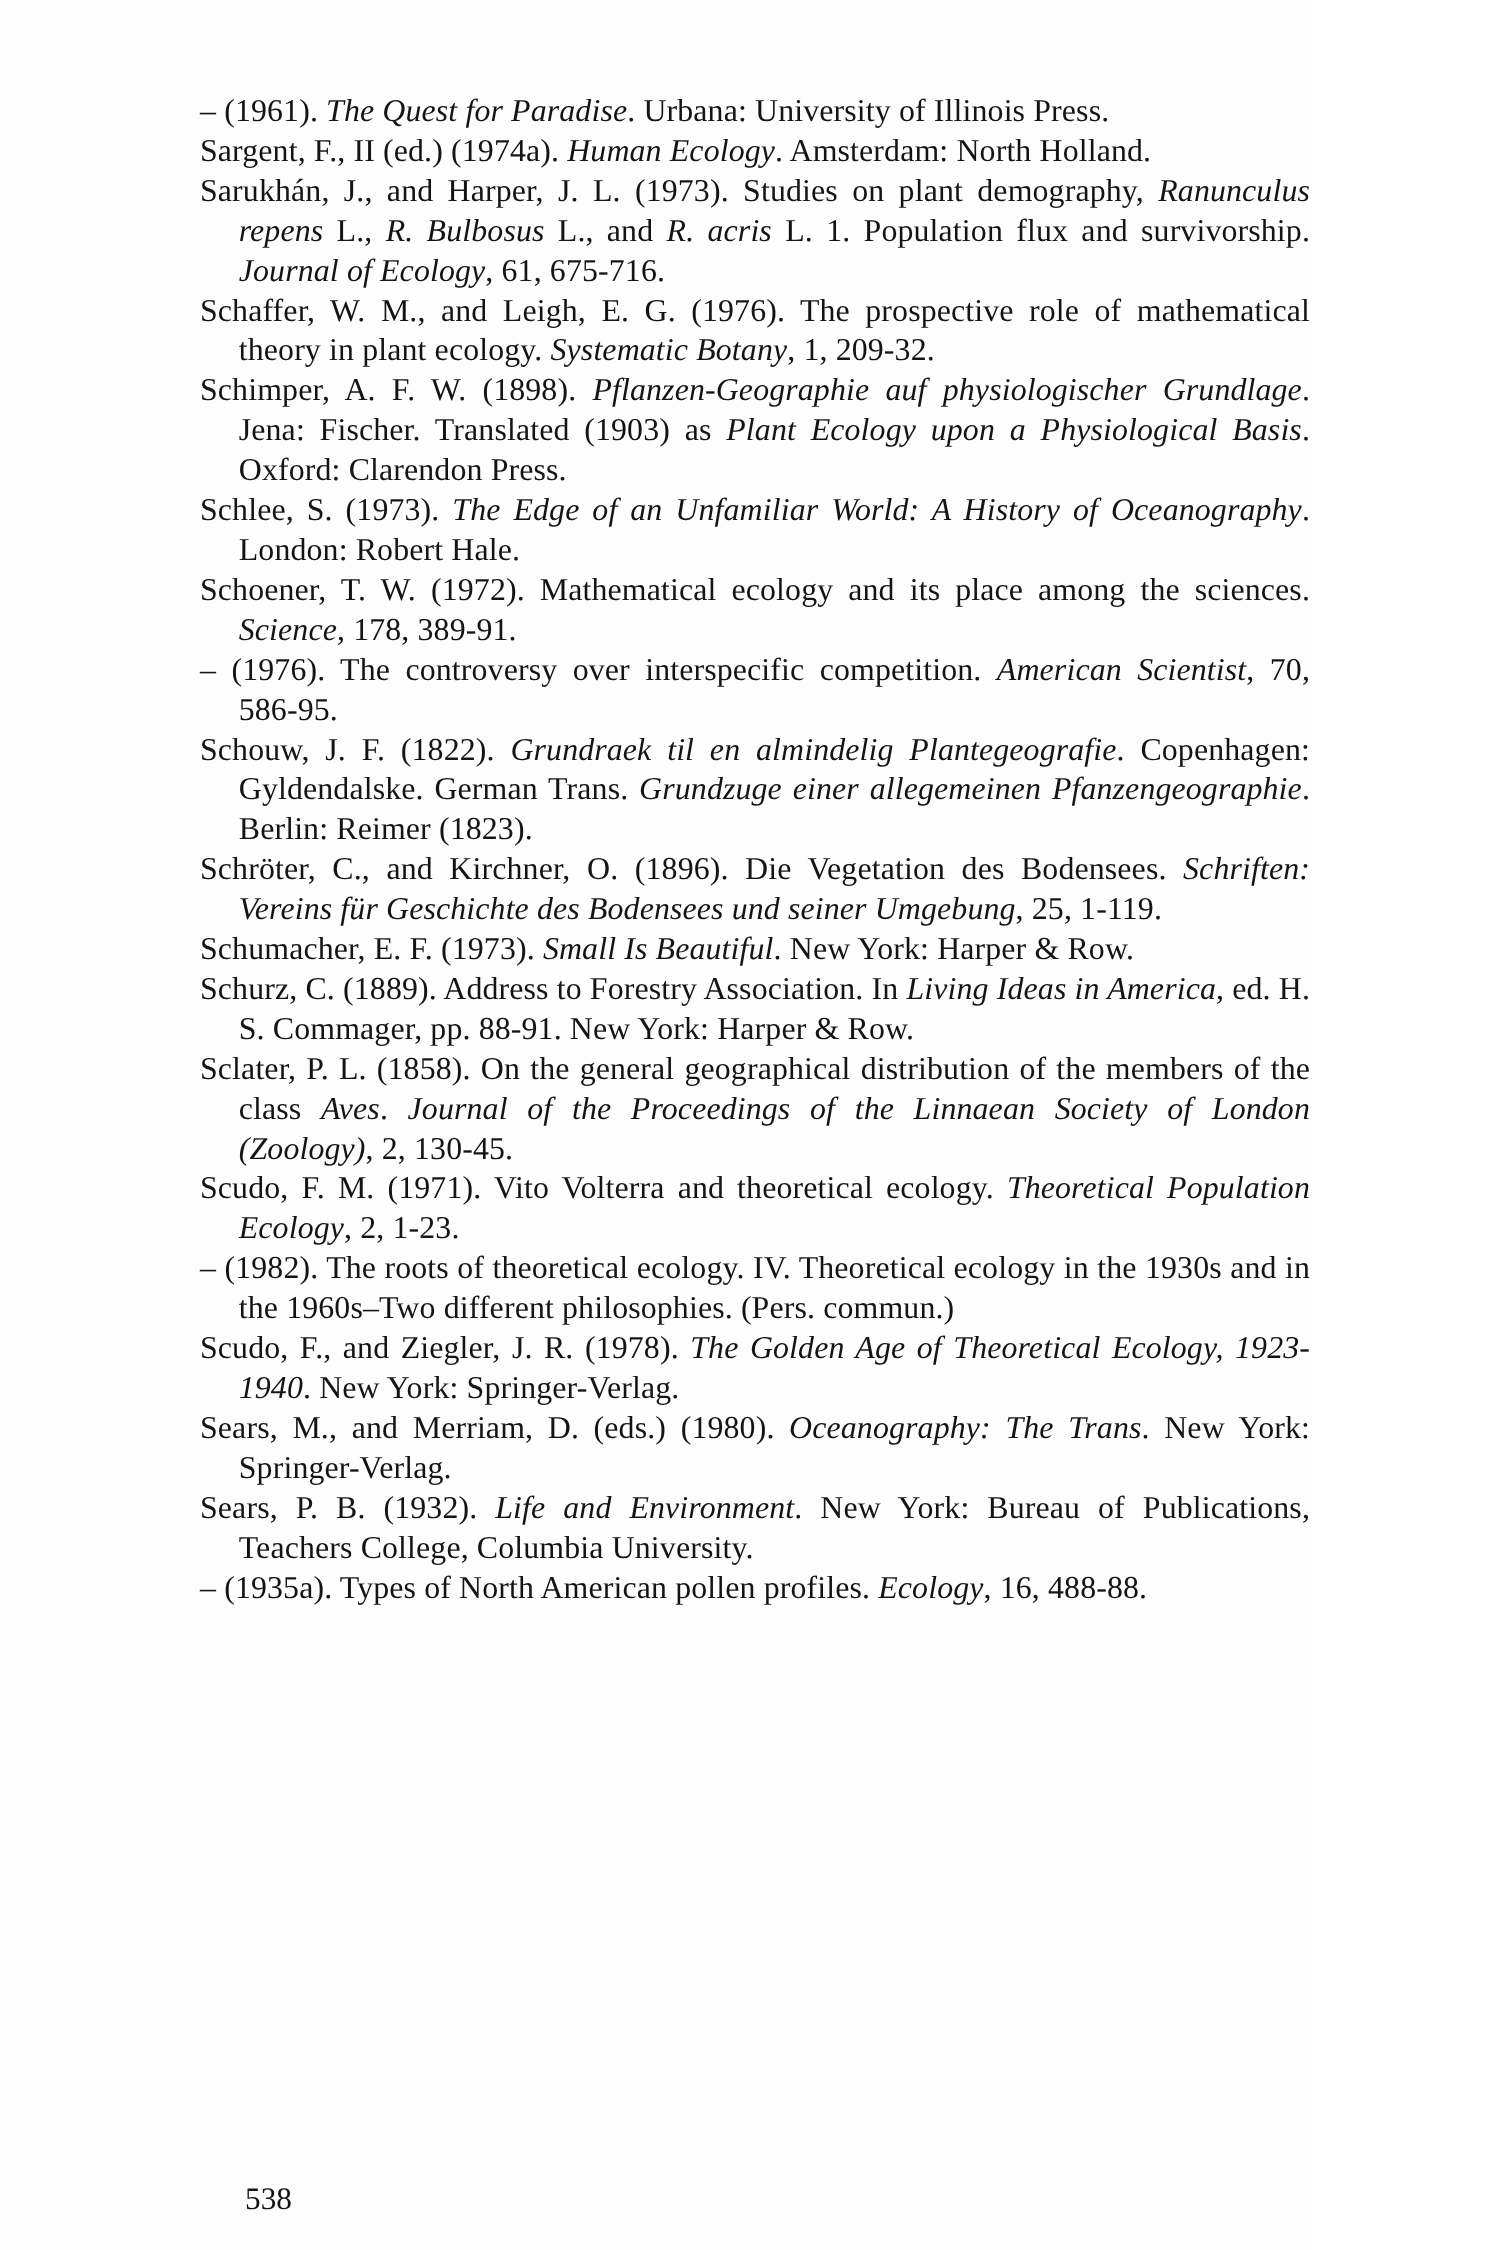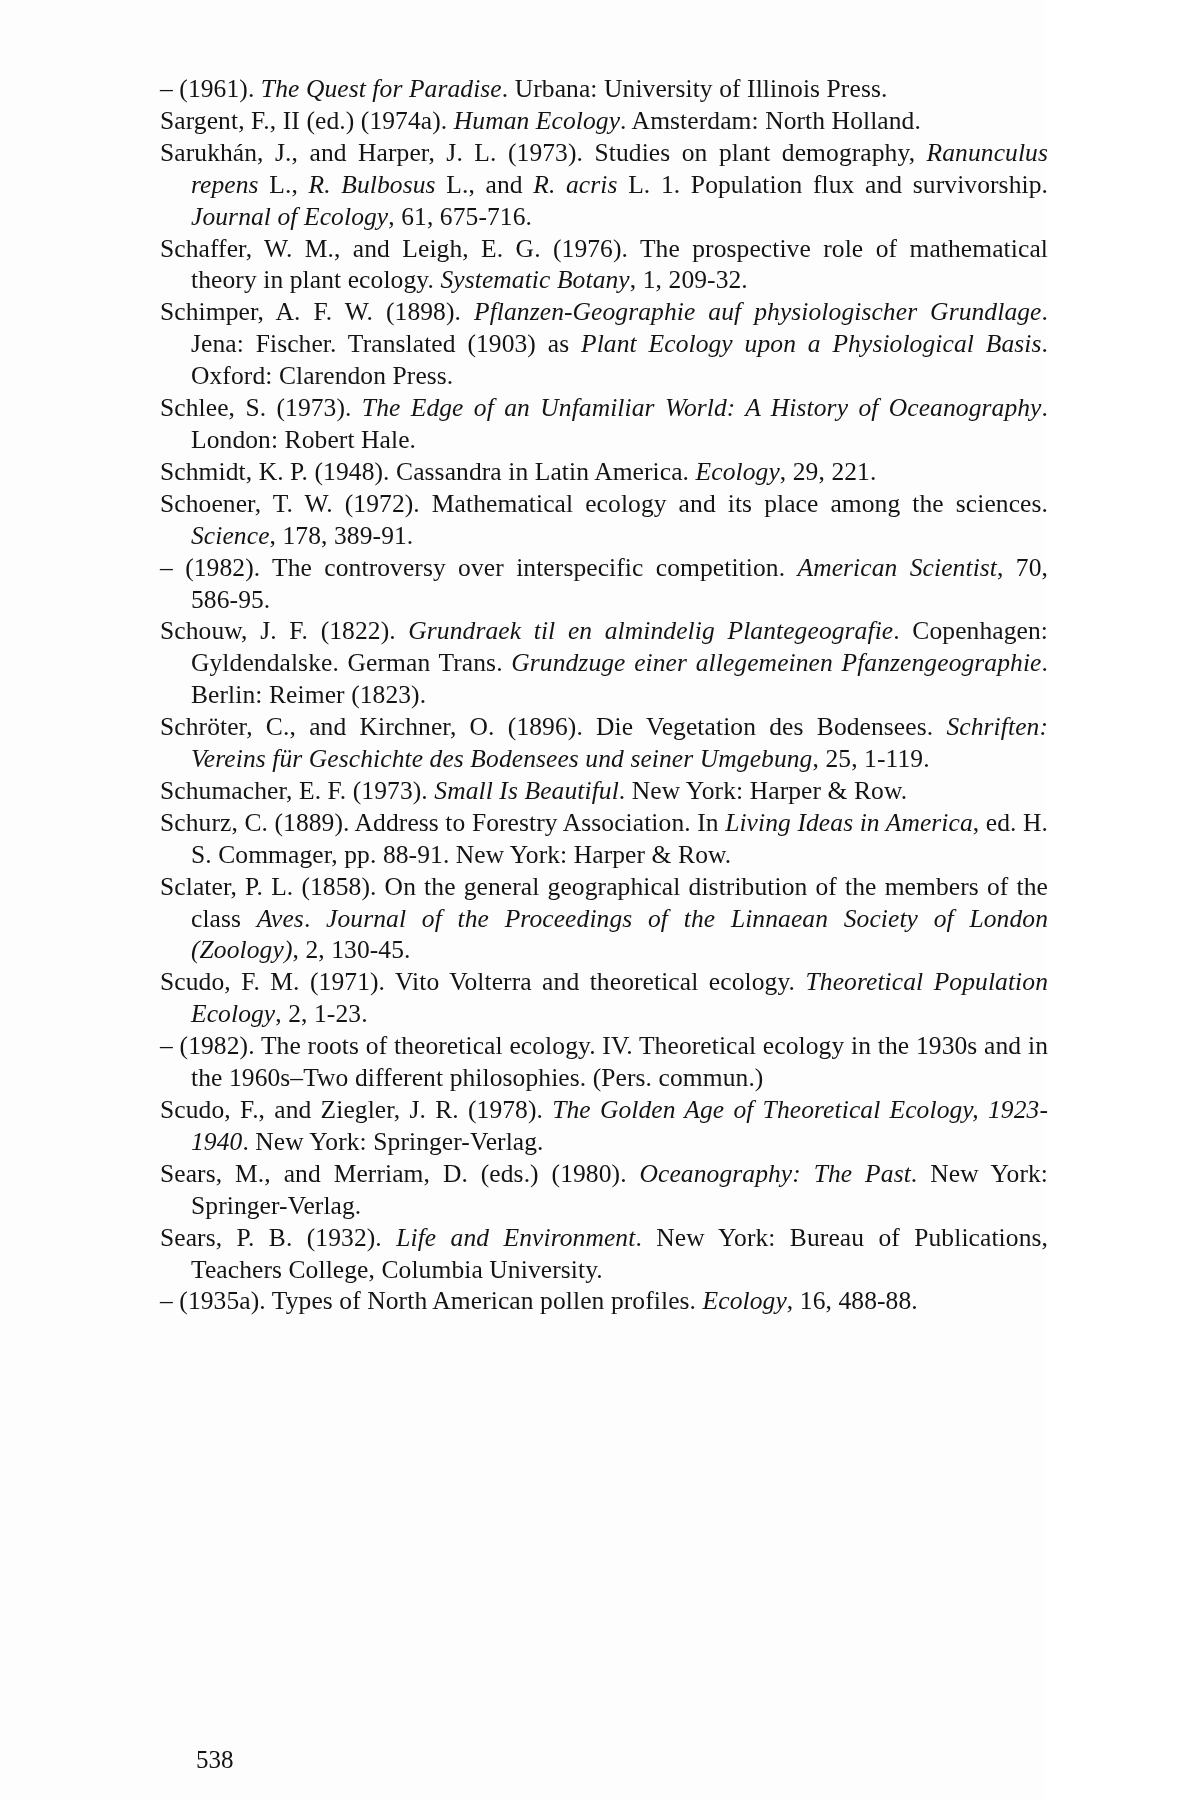"Schmidt, K. P. (1948). Cassandra" p.entry { html: <p><span>Schmidt, K. P. (1948). Cassandra in Latin America. </span><i>Ecology</i><span>, 29, 221.</span></p> -> none }
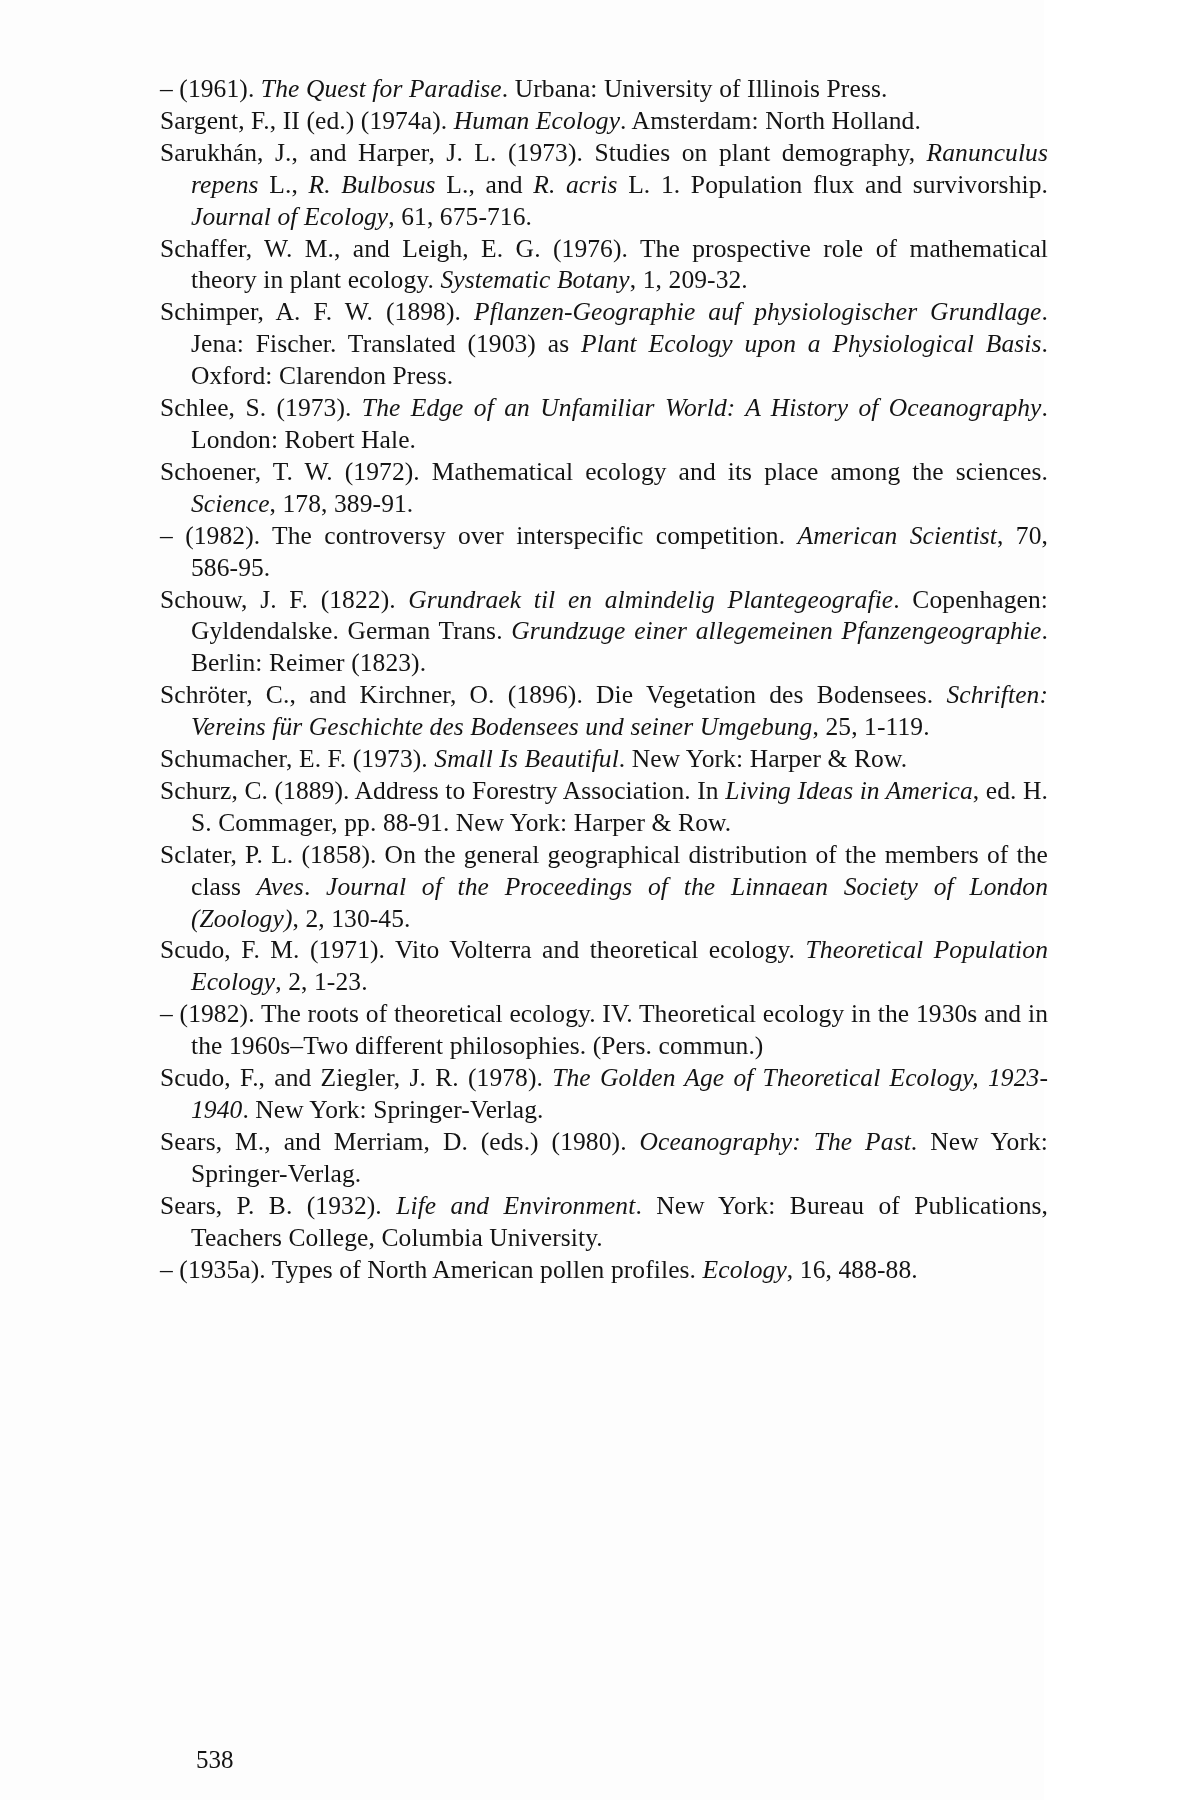"– (1982). The controversy over" span { text: 1982 -> 1976 }
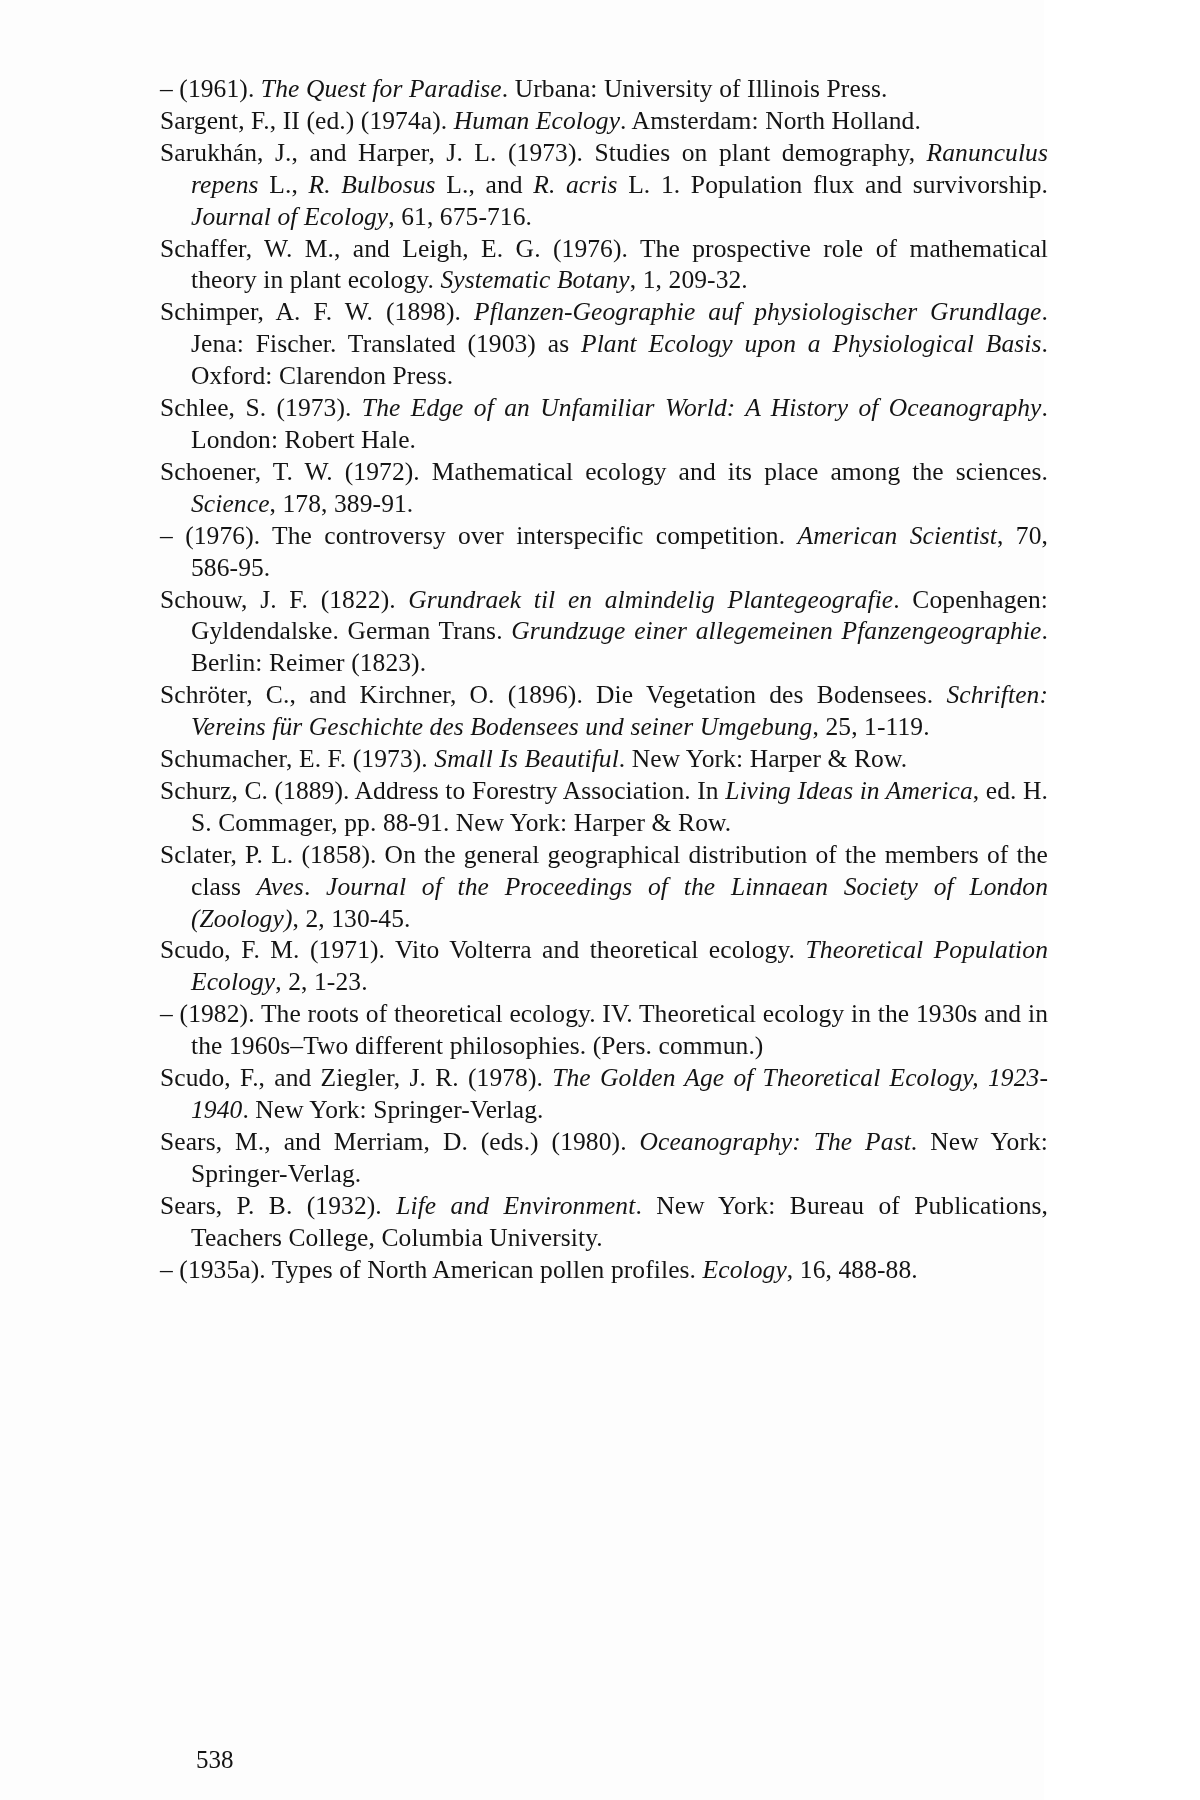"Oceanography: The Past" i { text: Past -> Trans }
